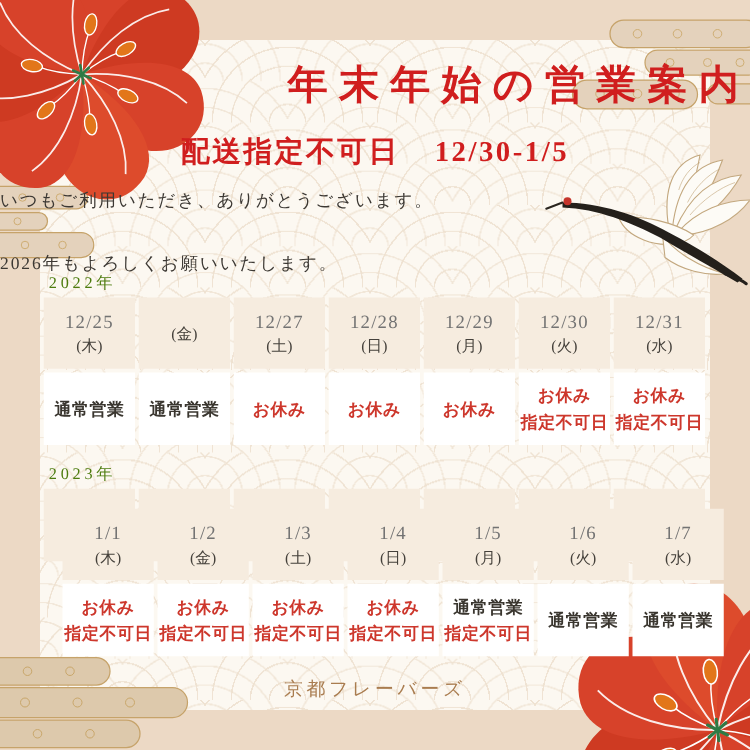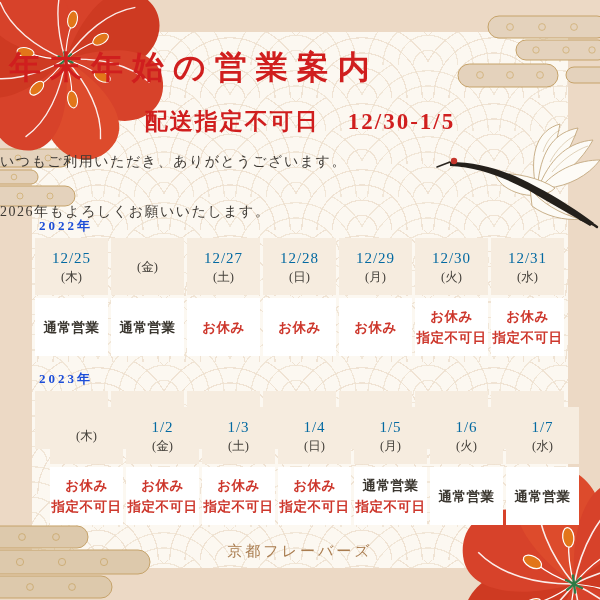"年末年始の営業案内" .page-title { text-align: left -> right }
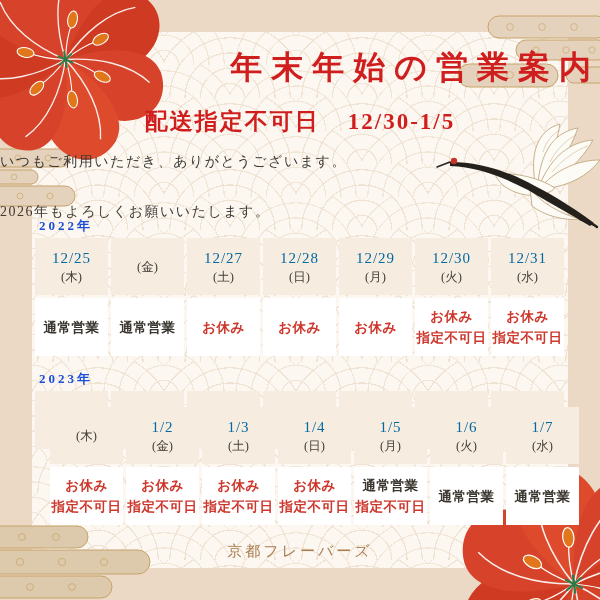"2022年" .year-label { color: #1d4ed8 -> #4d7c0f; font-weight: bold -> none }
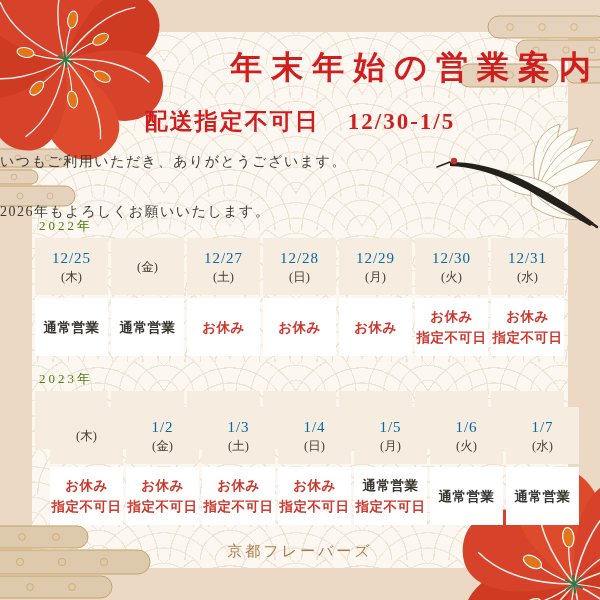"12/25" .date { color: #0369a1 -> #737373 }
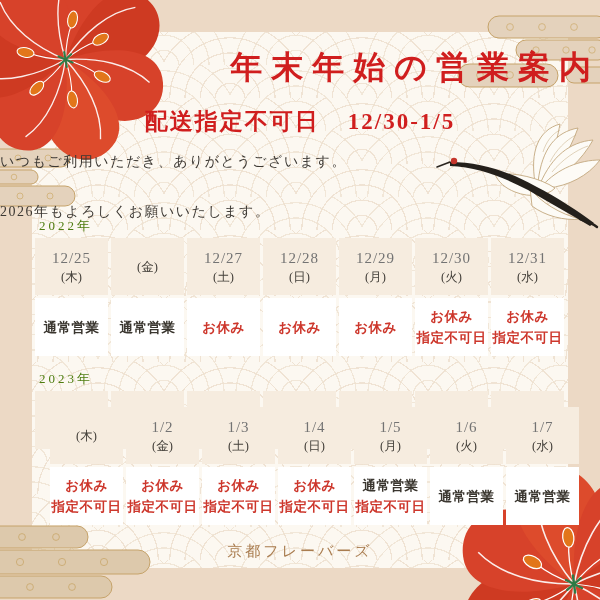"1/1" div.date { html: none -> <div>1/1</div> }
